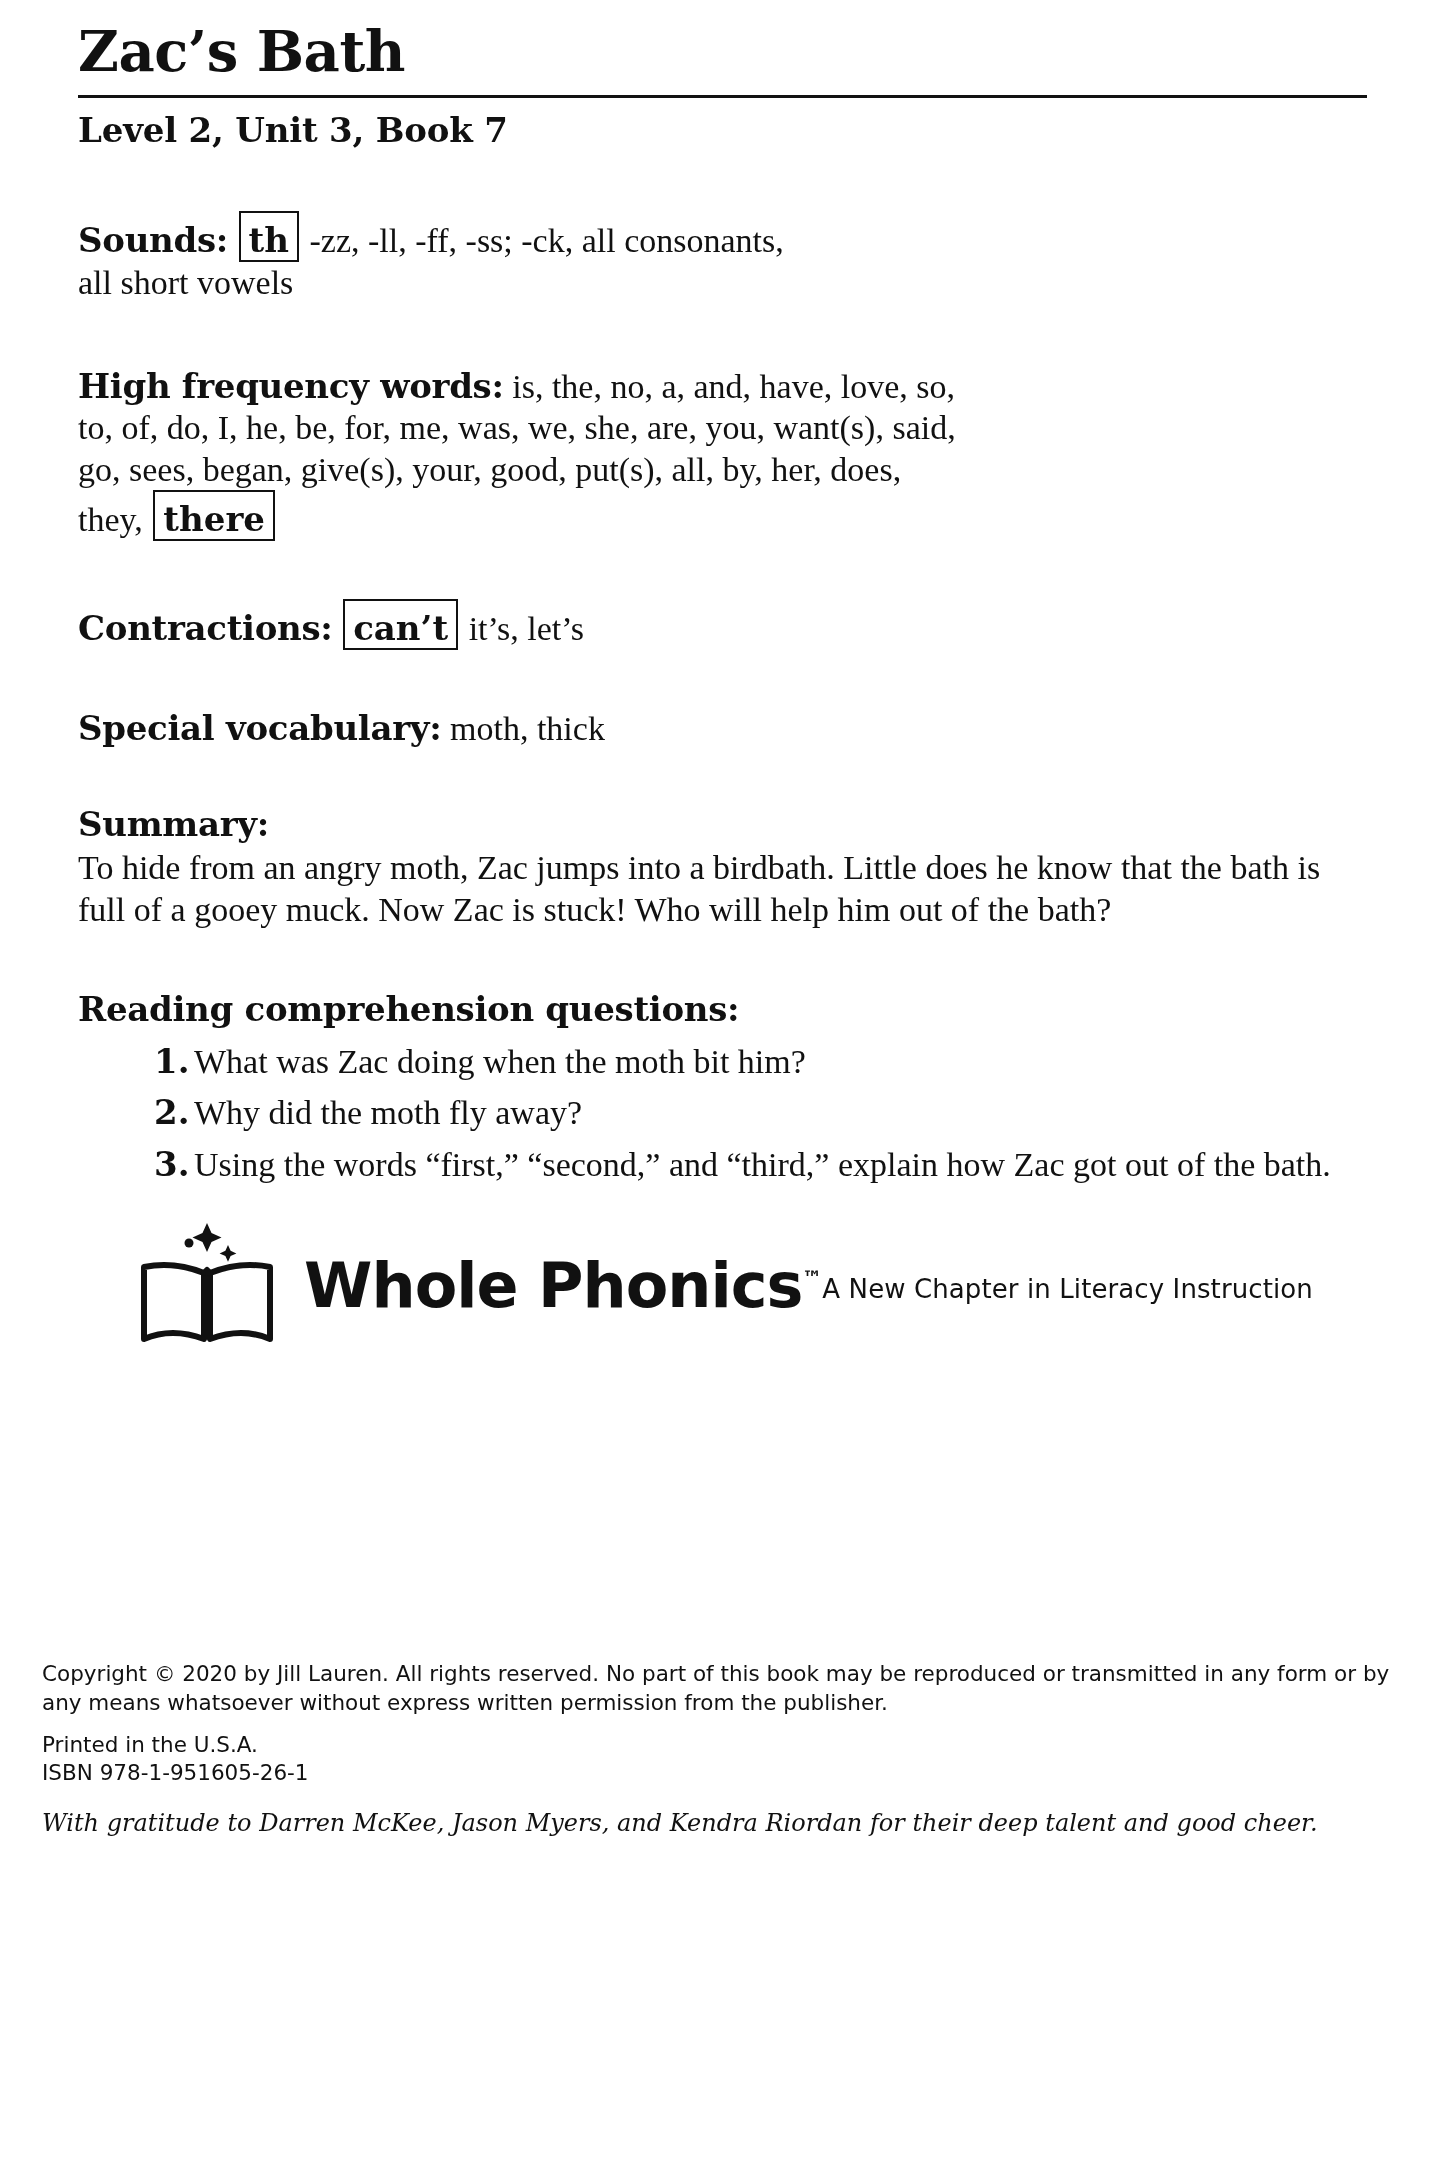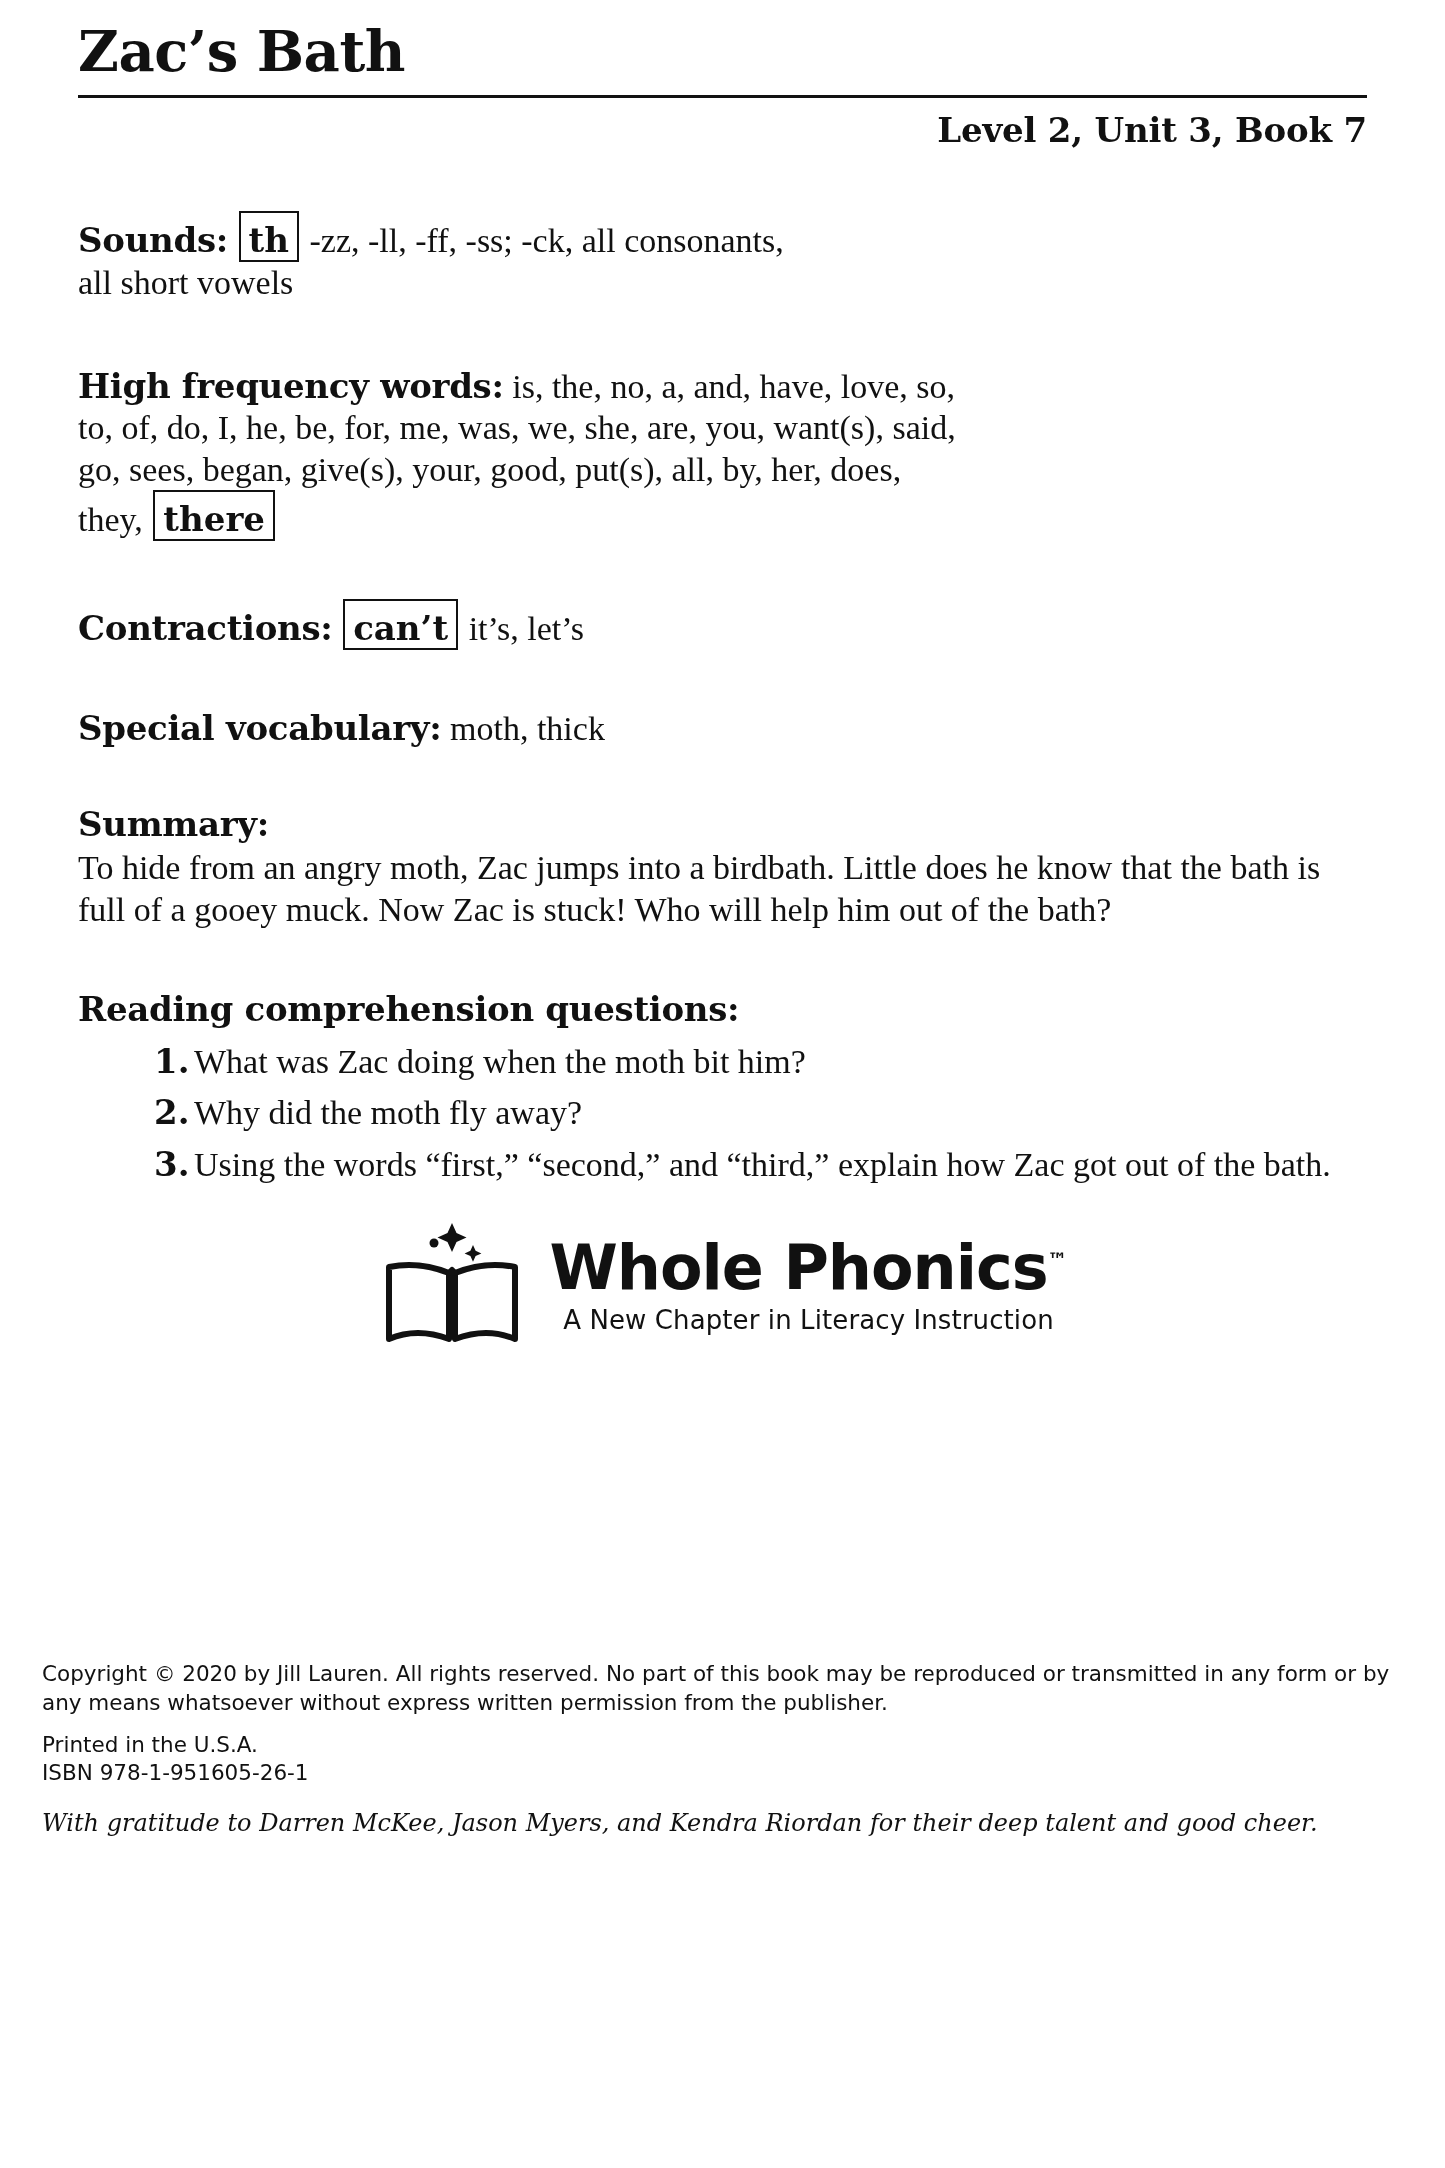"Level 2, Unit 3, Book" .subtitle { text-align: right -> none }
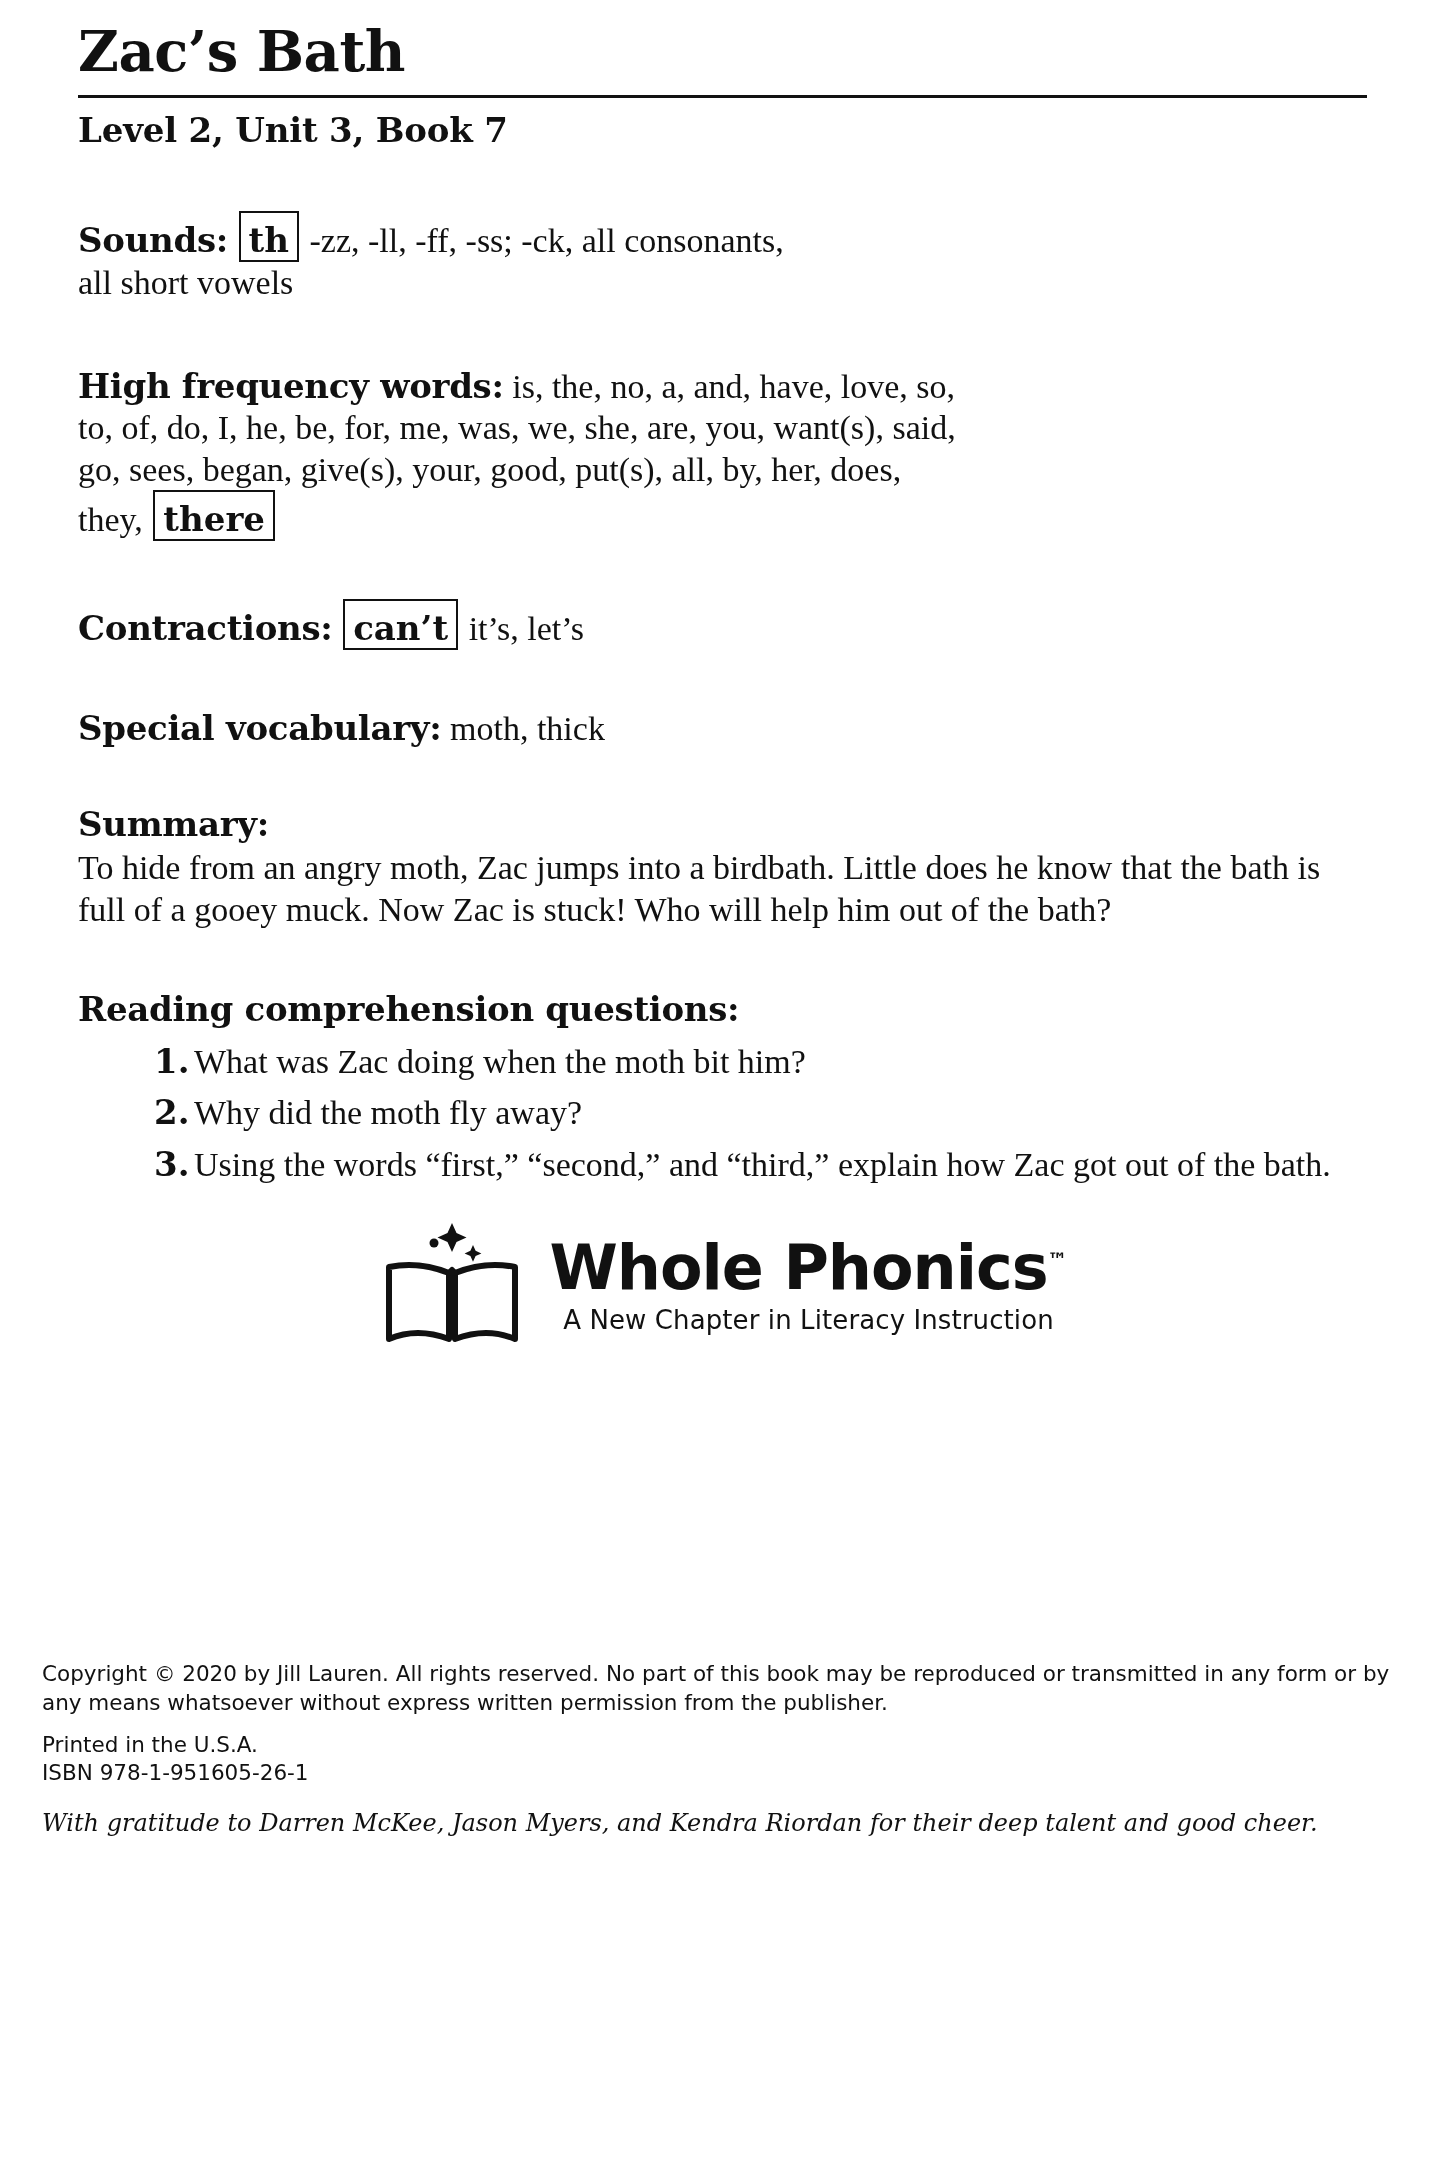"Whole Phonics™" .logo-text { flex-direction: column -> row }
